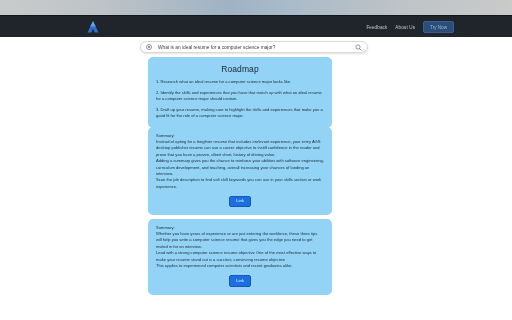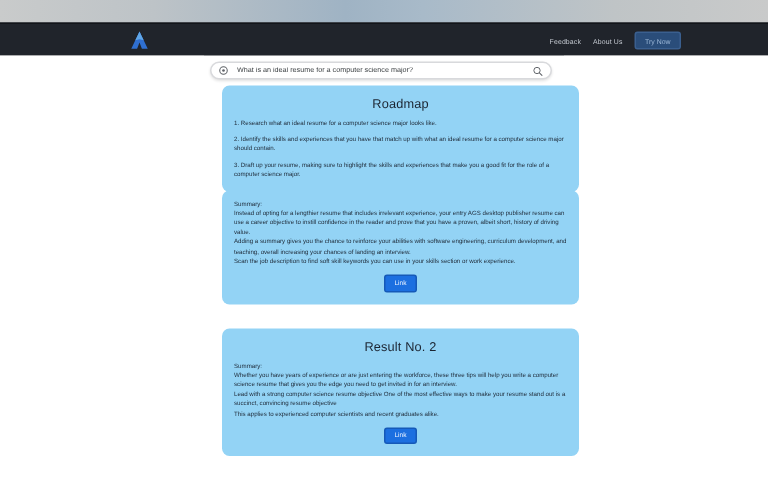"Roadmap" .card { width: 238px -> 184px }
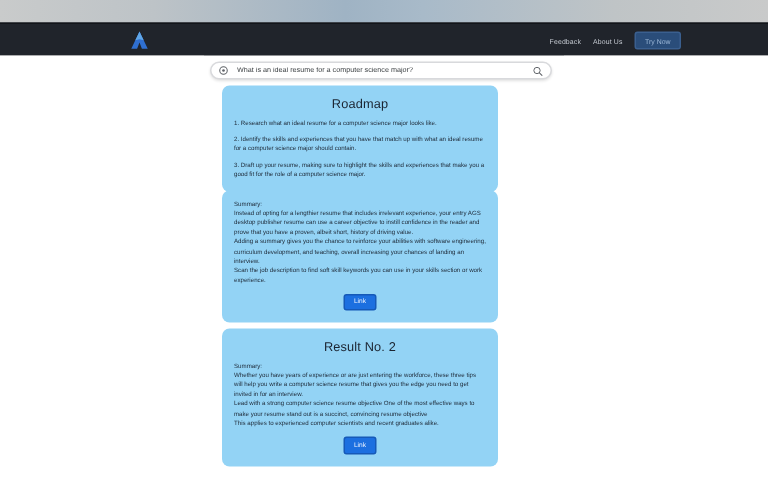"Result No. 2" div.card-title { html: <div>Result No. 2</div> -> none }
